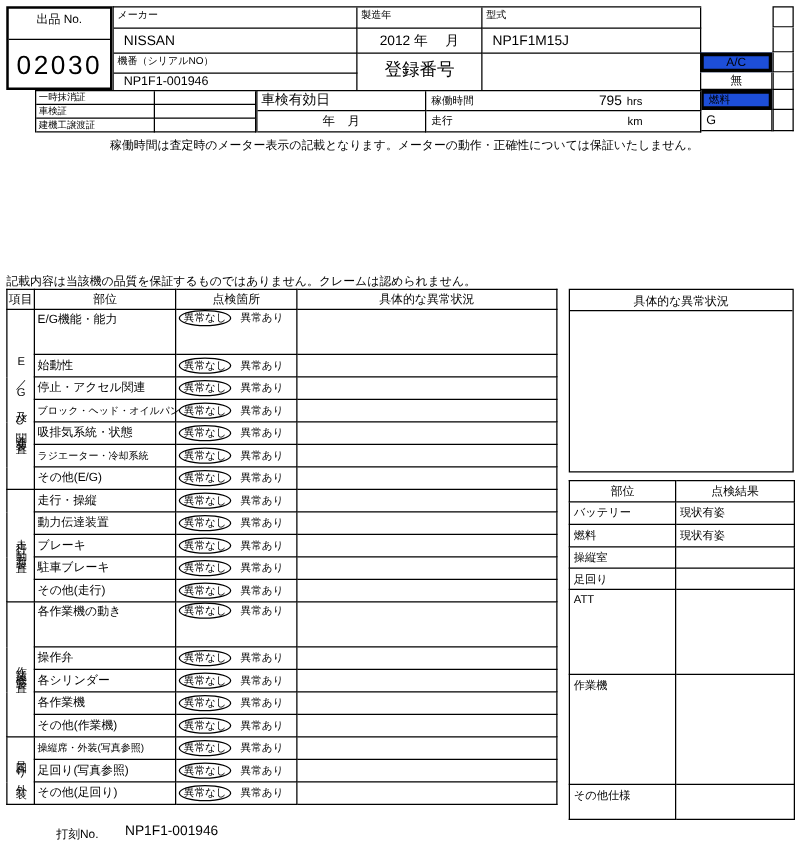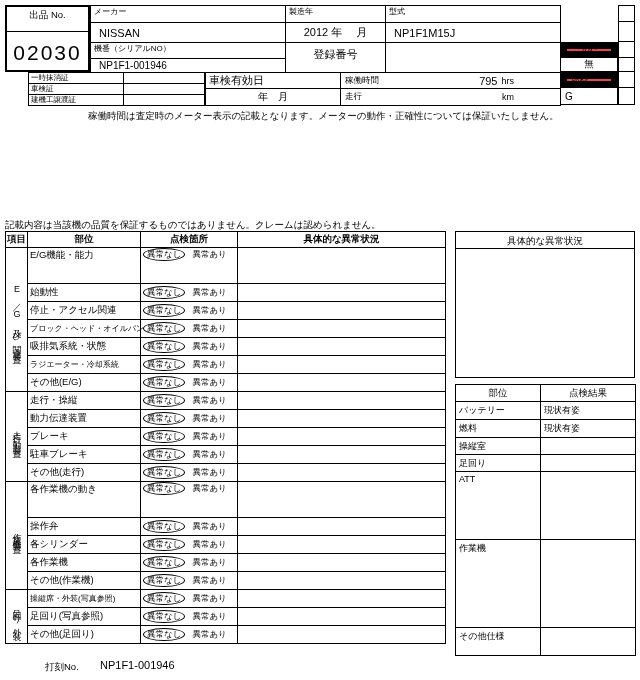"登録番号" div { font-size: 11px -> 14px }
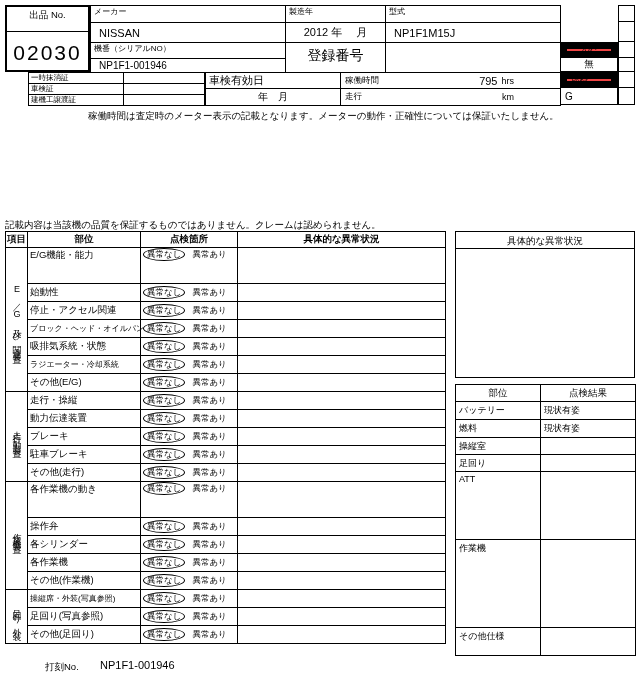"A/C" .cell { background: #ef4444 -> #1d4ed8; border: 7px solid #000000 -> 3px solid #000000 }
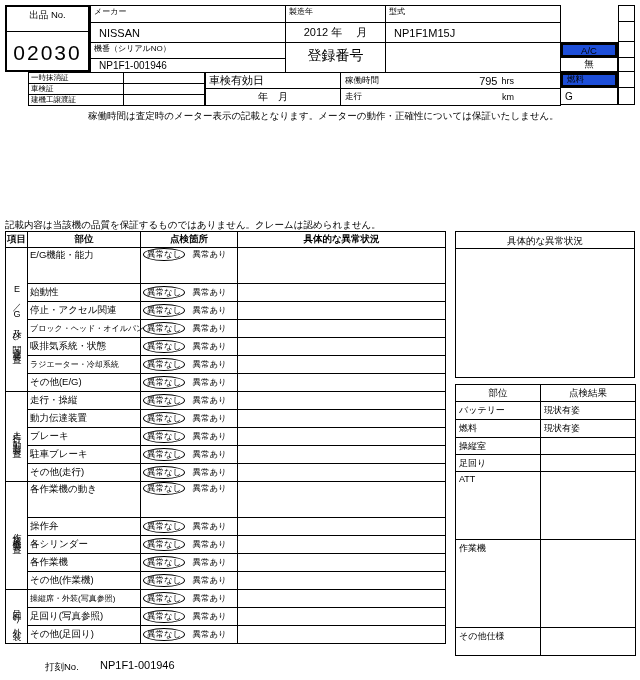"項目" .insp th { font-weight: bold -> normal }
